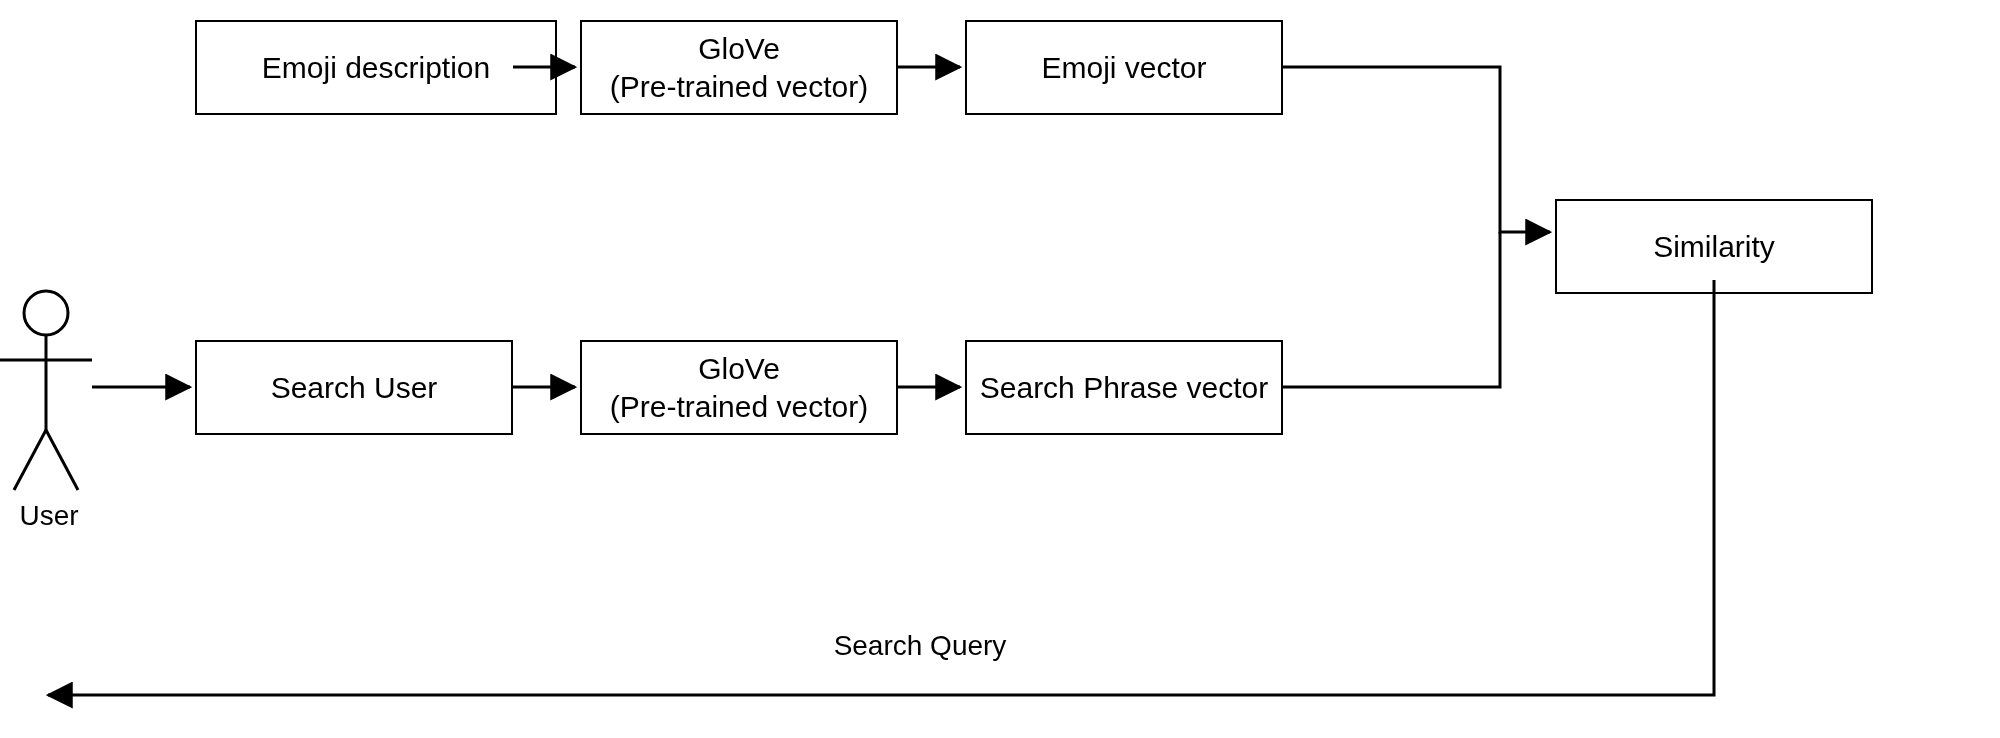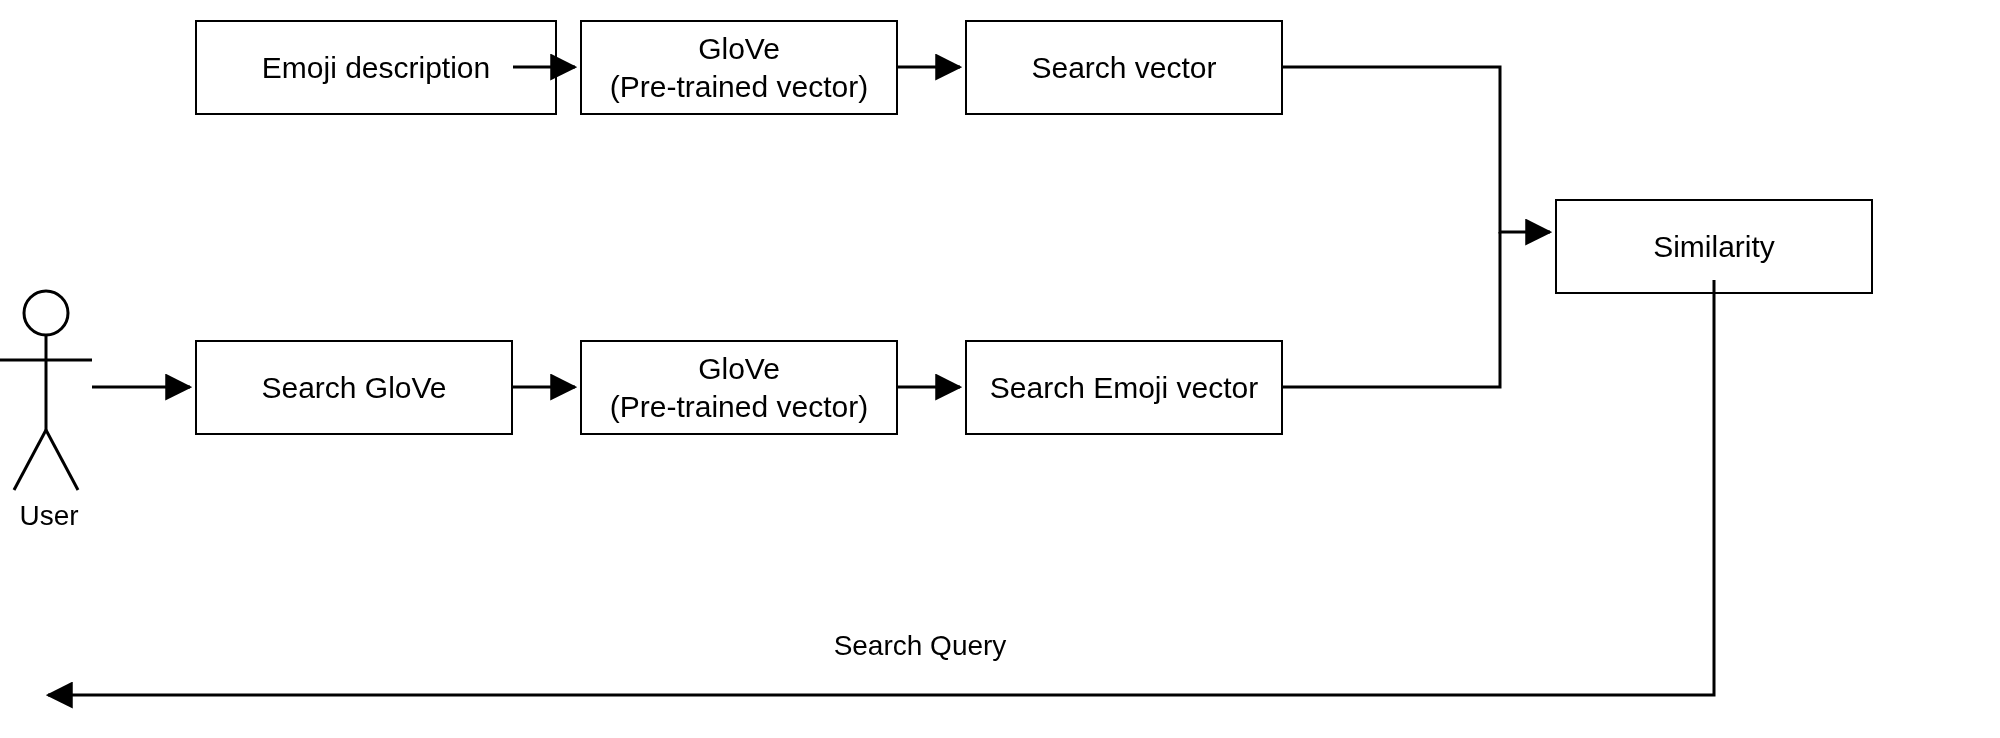"Search vector" div.box { text: Search -> Emoji }
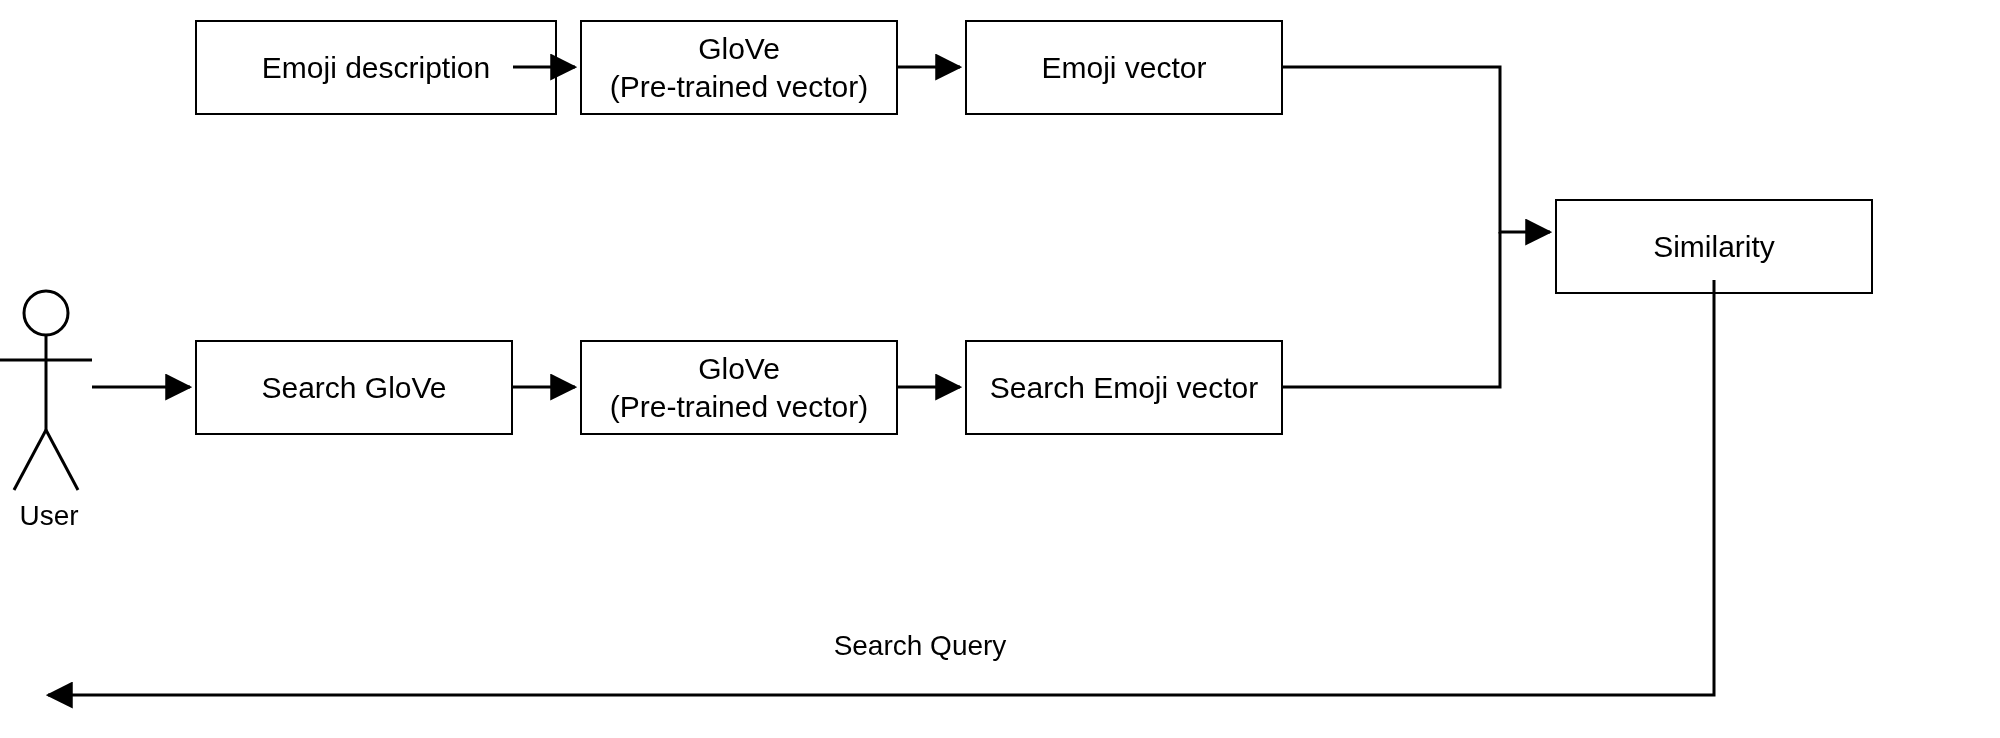"Search GloVe" div.box { text: GloVe -> User }
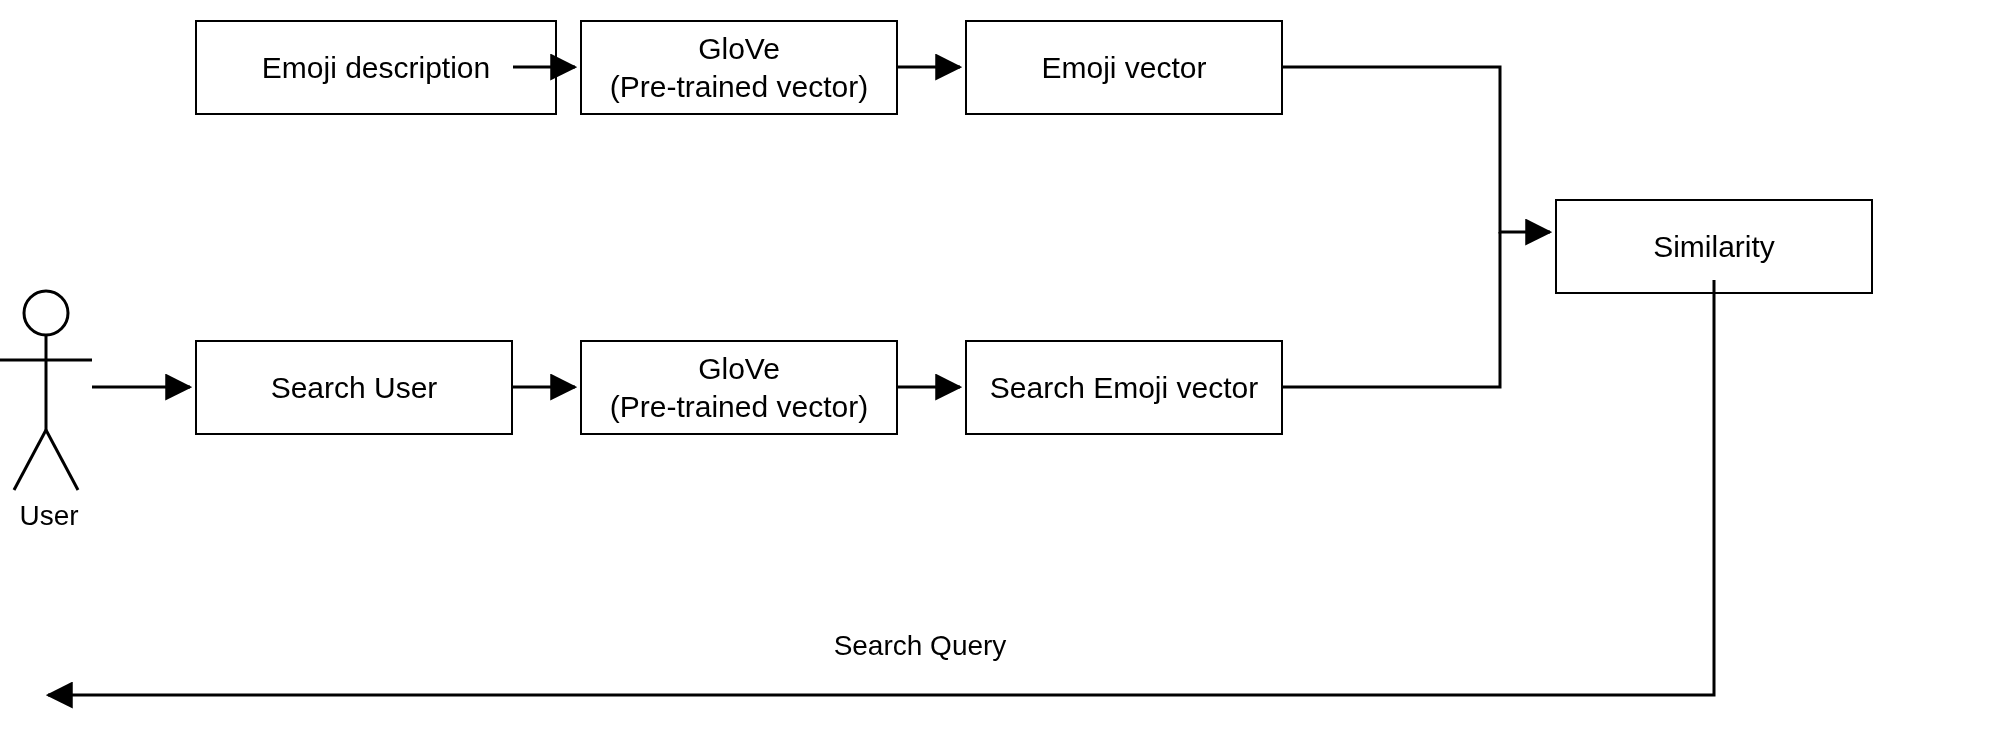"Search Emoji vector" div.box { text: Emoji -> Phrase }
